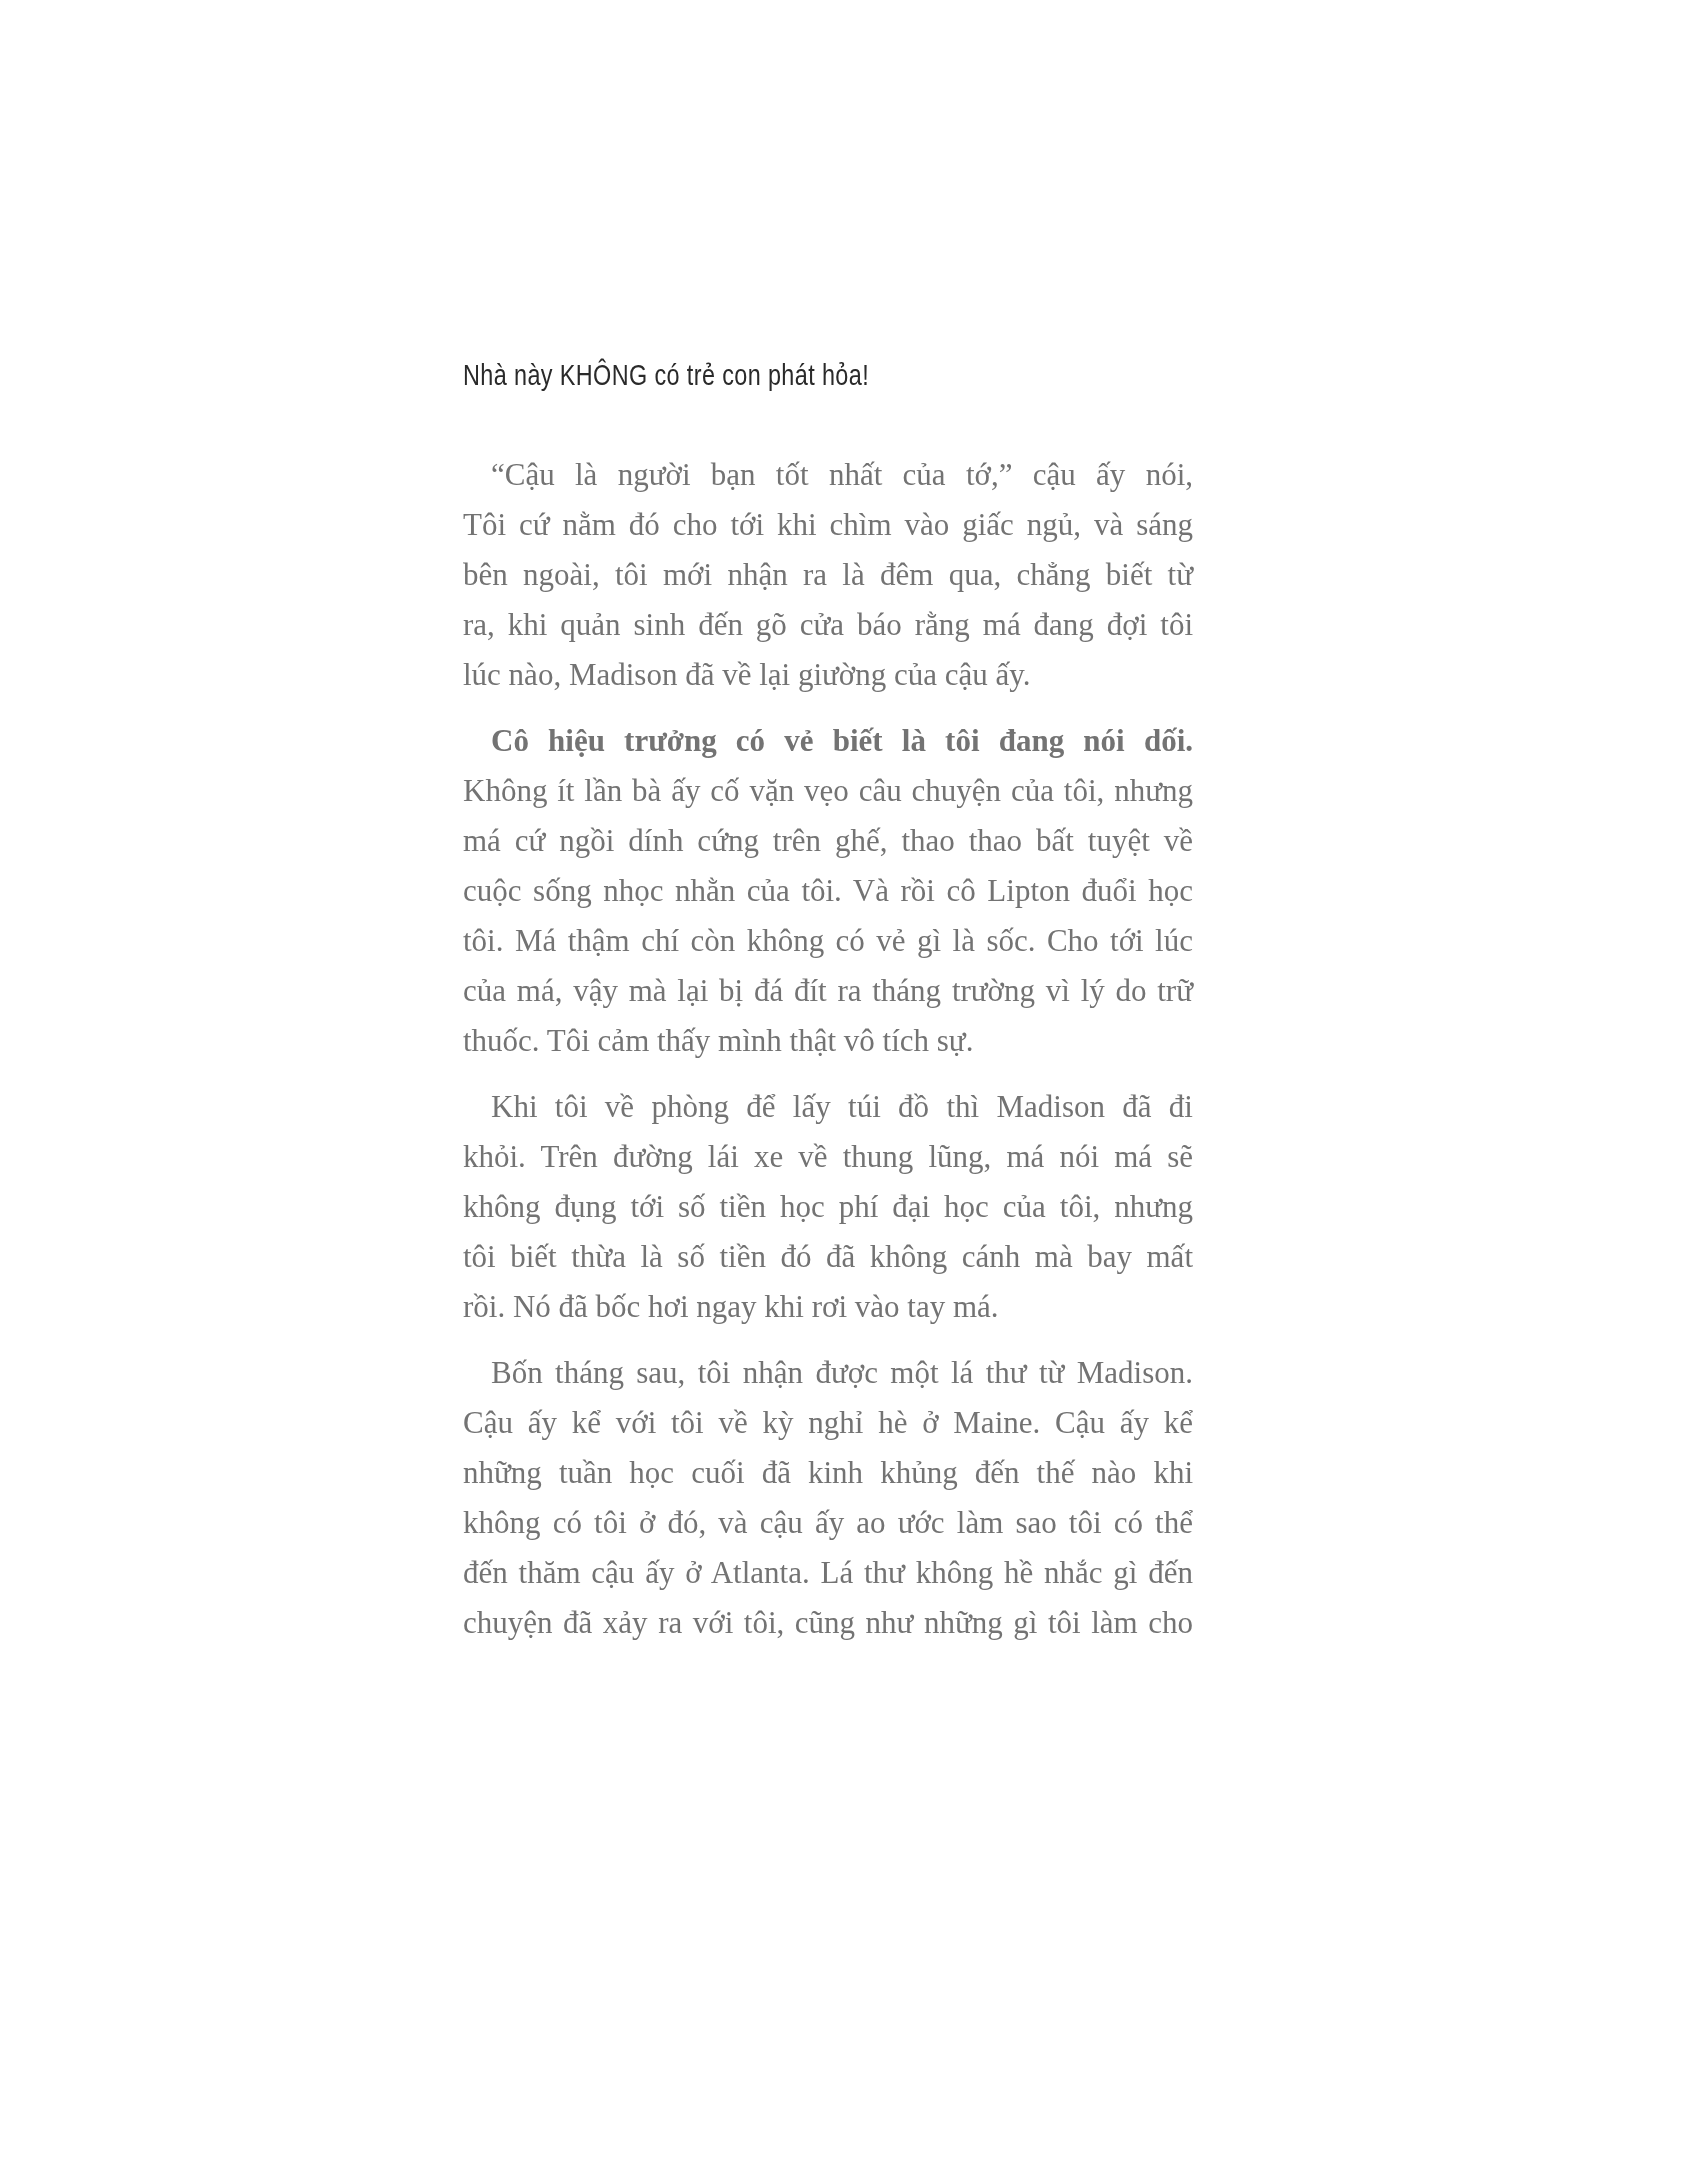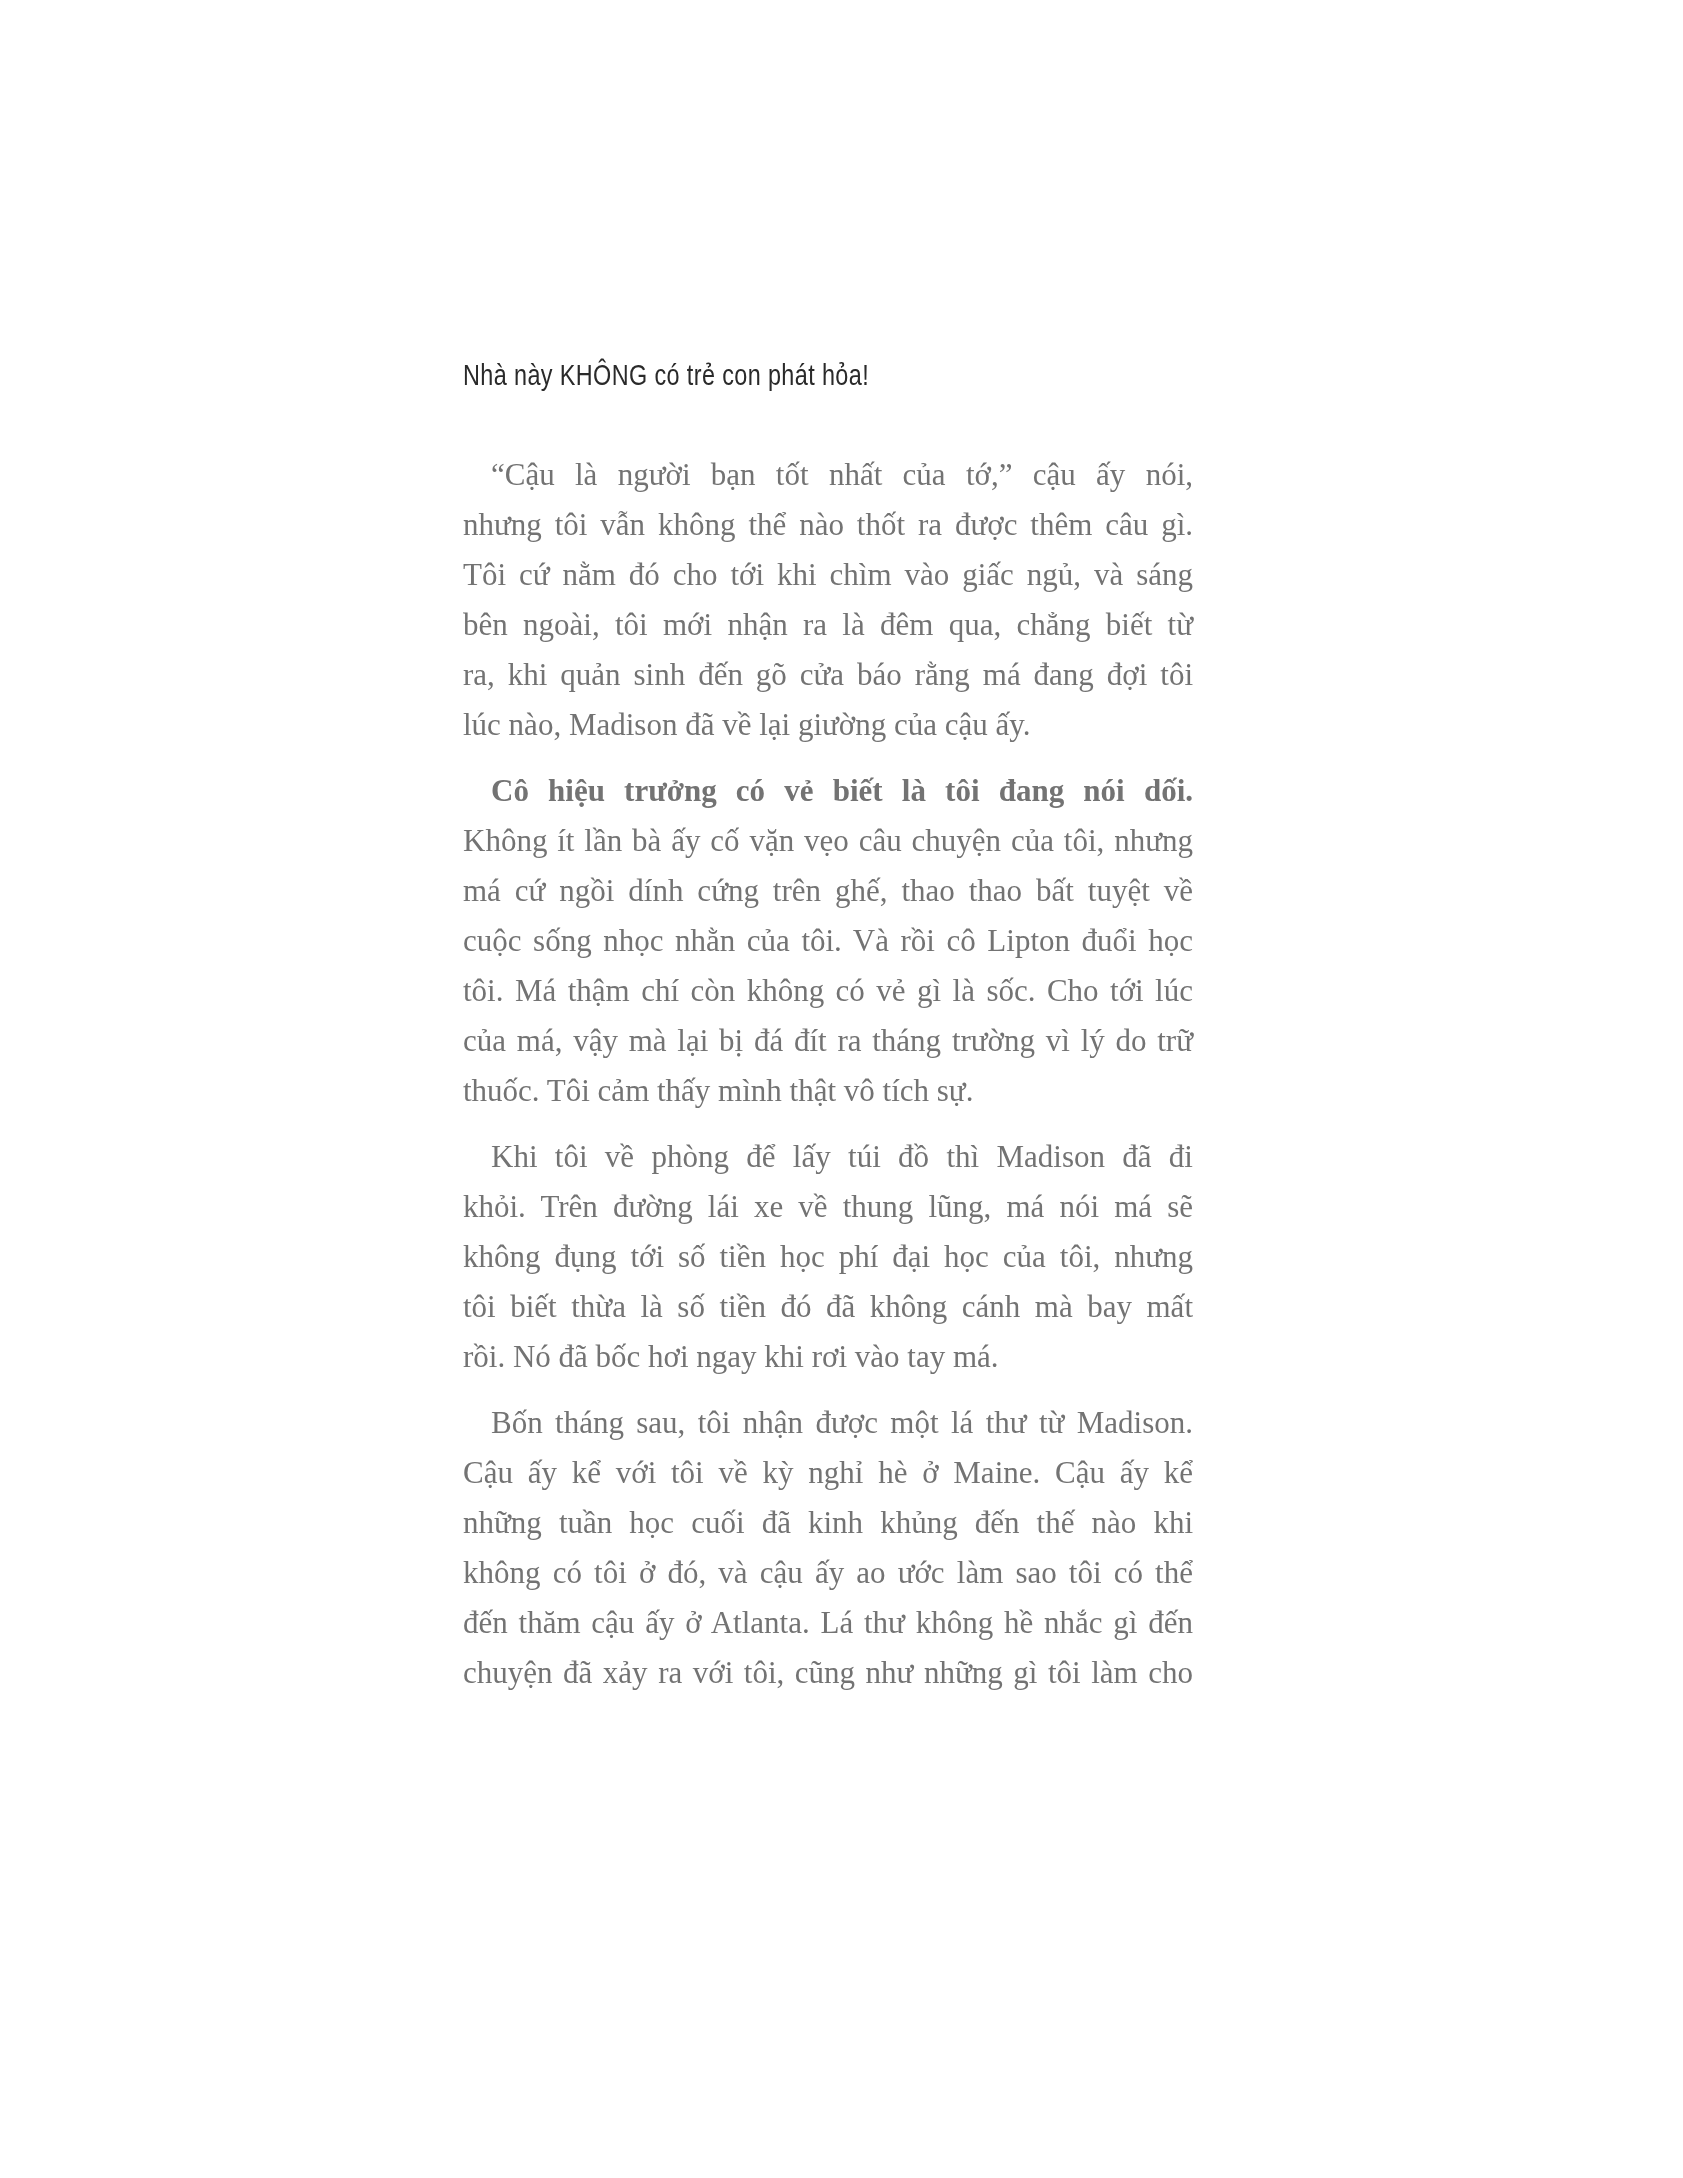"nhưng tôi vẫn không thể" div.line { html: <div>nhưng tôi vẫn không thể nào thốt ra được thêm câu gì.</div> -> none }
